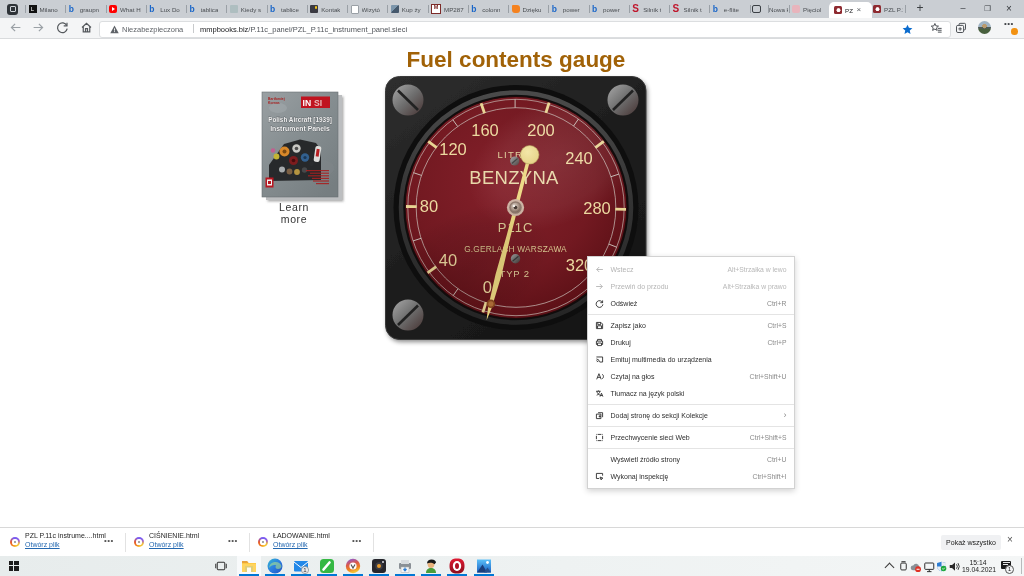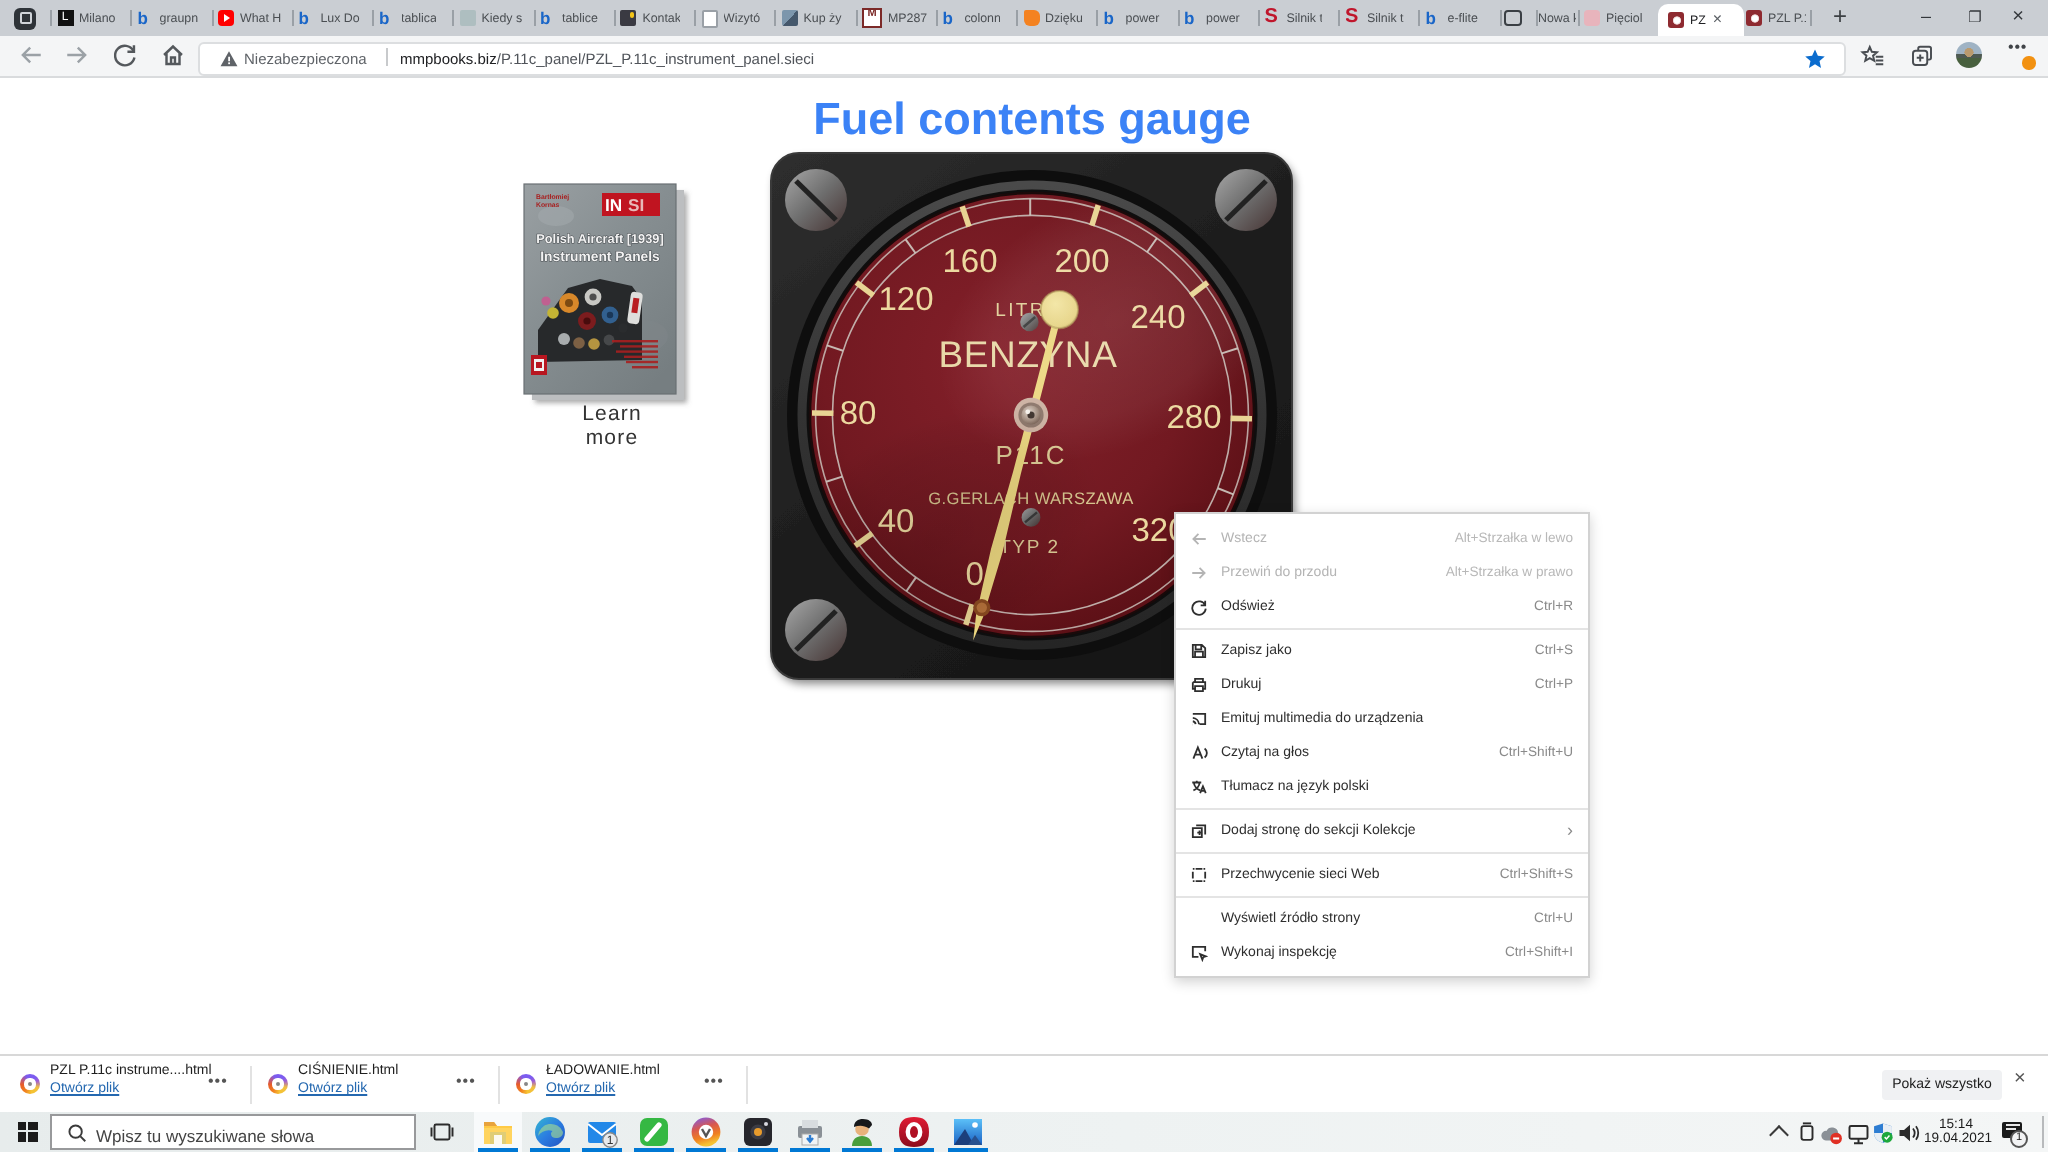"Niezabezpieczona" .abar { padding-left: none -> 28px }
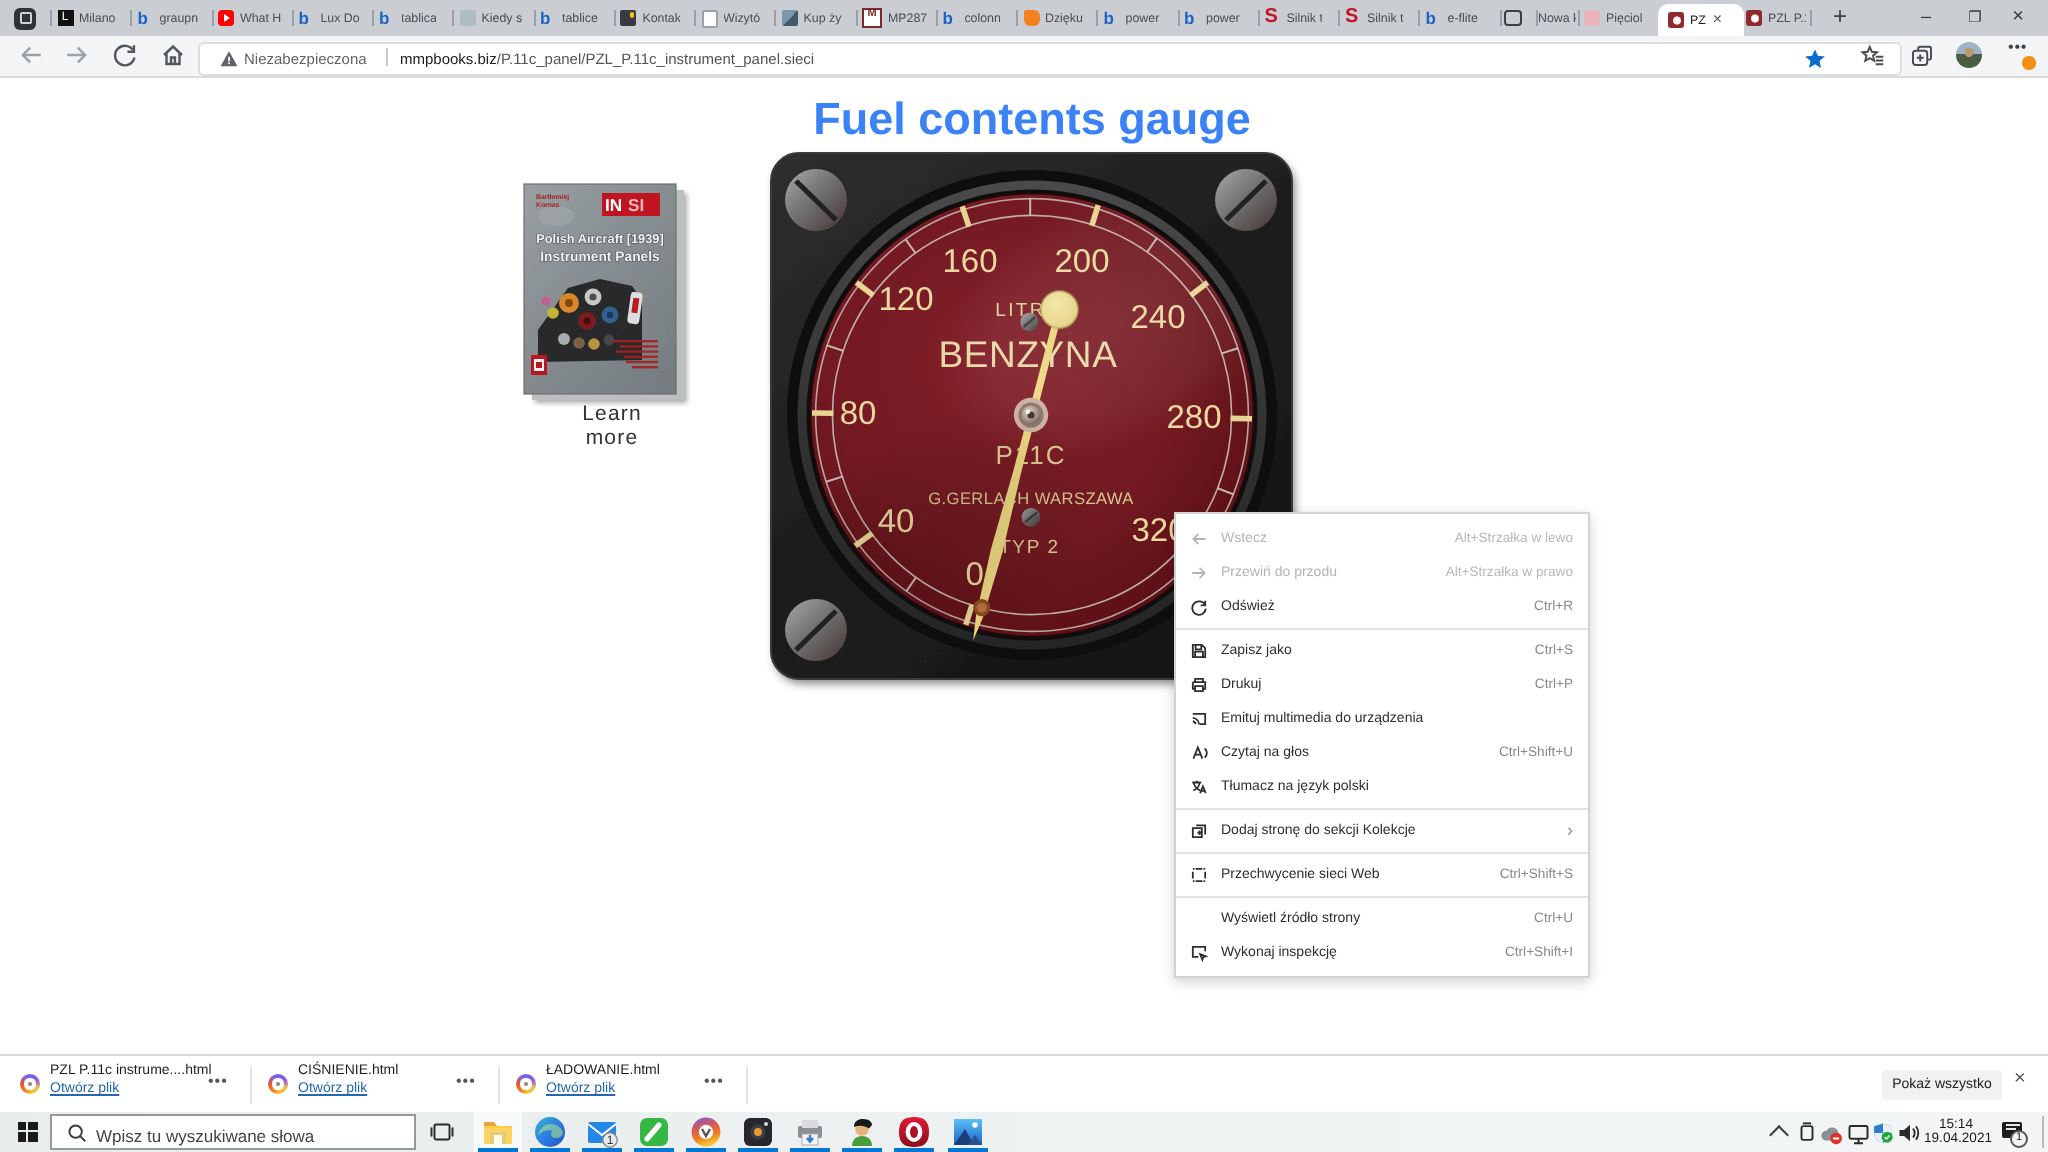"Fuel contents gauge" div { color: #3b82f6 -> #a16207 }
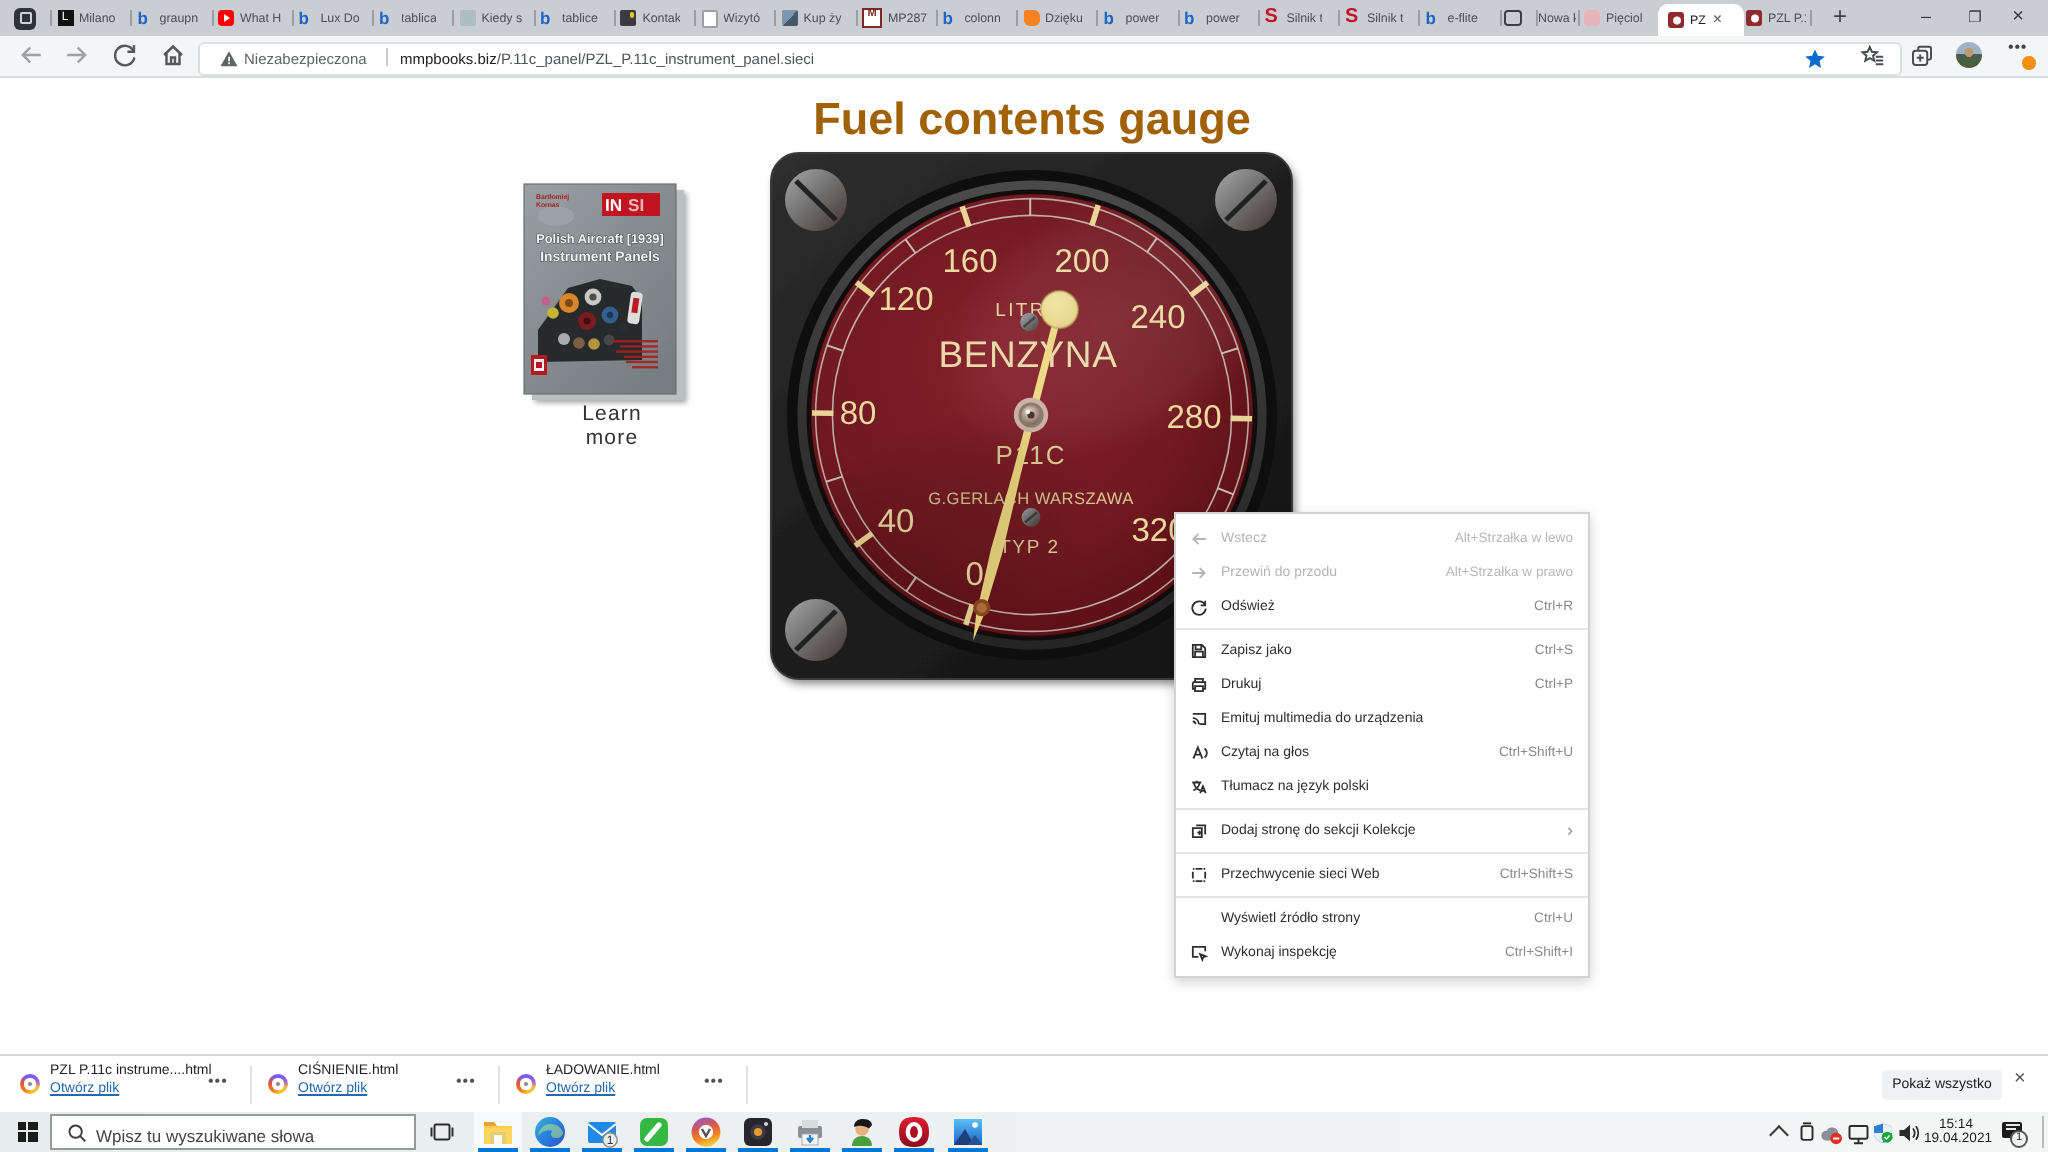"Learn" div { left: 306px -> 294px }
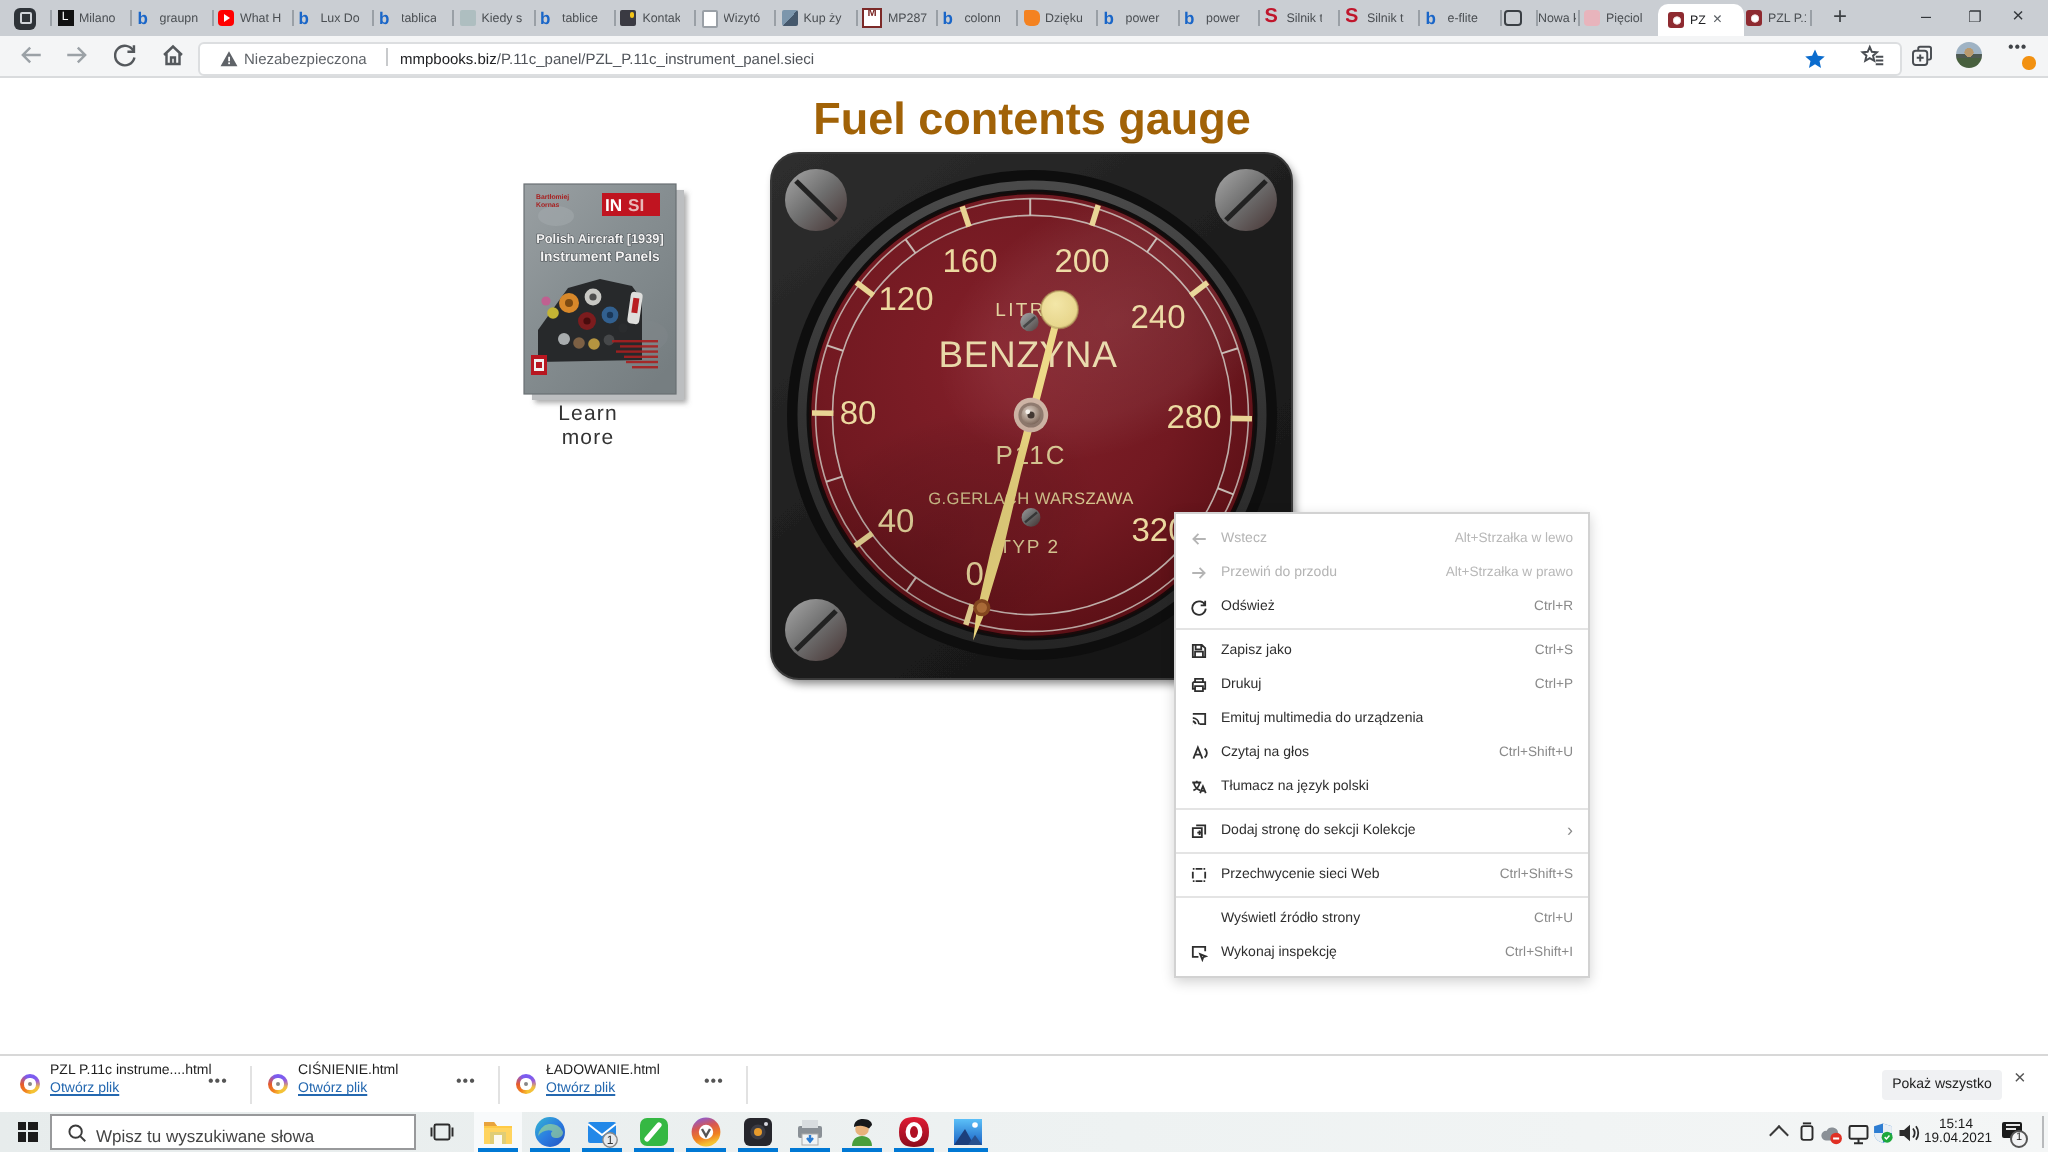"Wpisz tu wyszukiwane słowa" span { html: <span> <svg> <circle></circle> <path></path> </svg> <span>Wpisz tu wyszukiwane słowa</span> </span> -> none }
